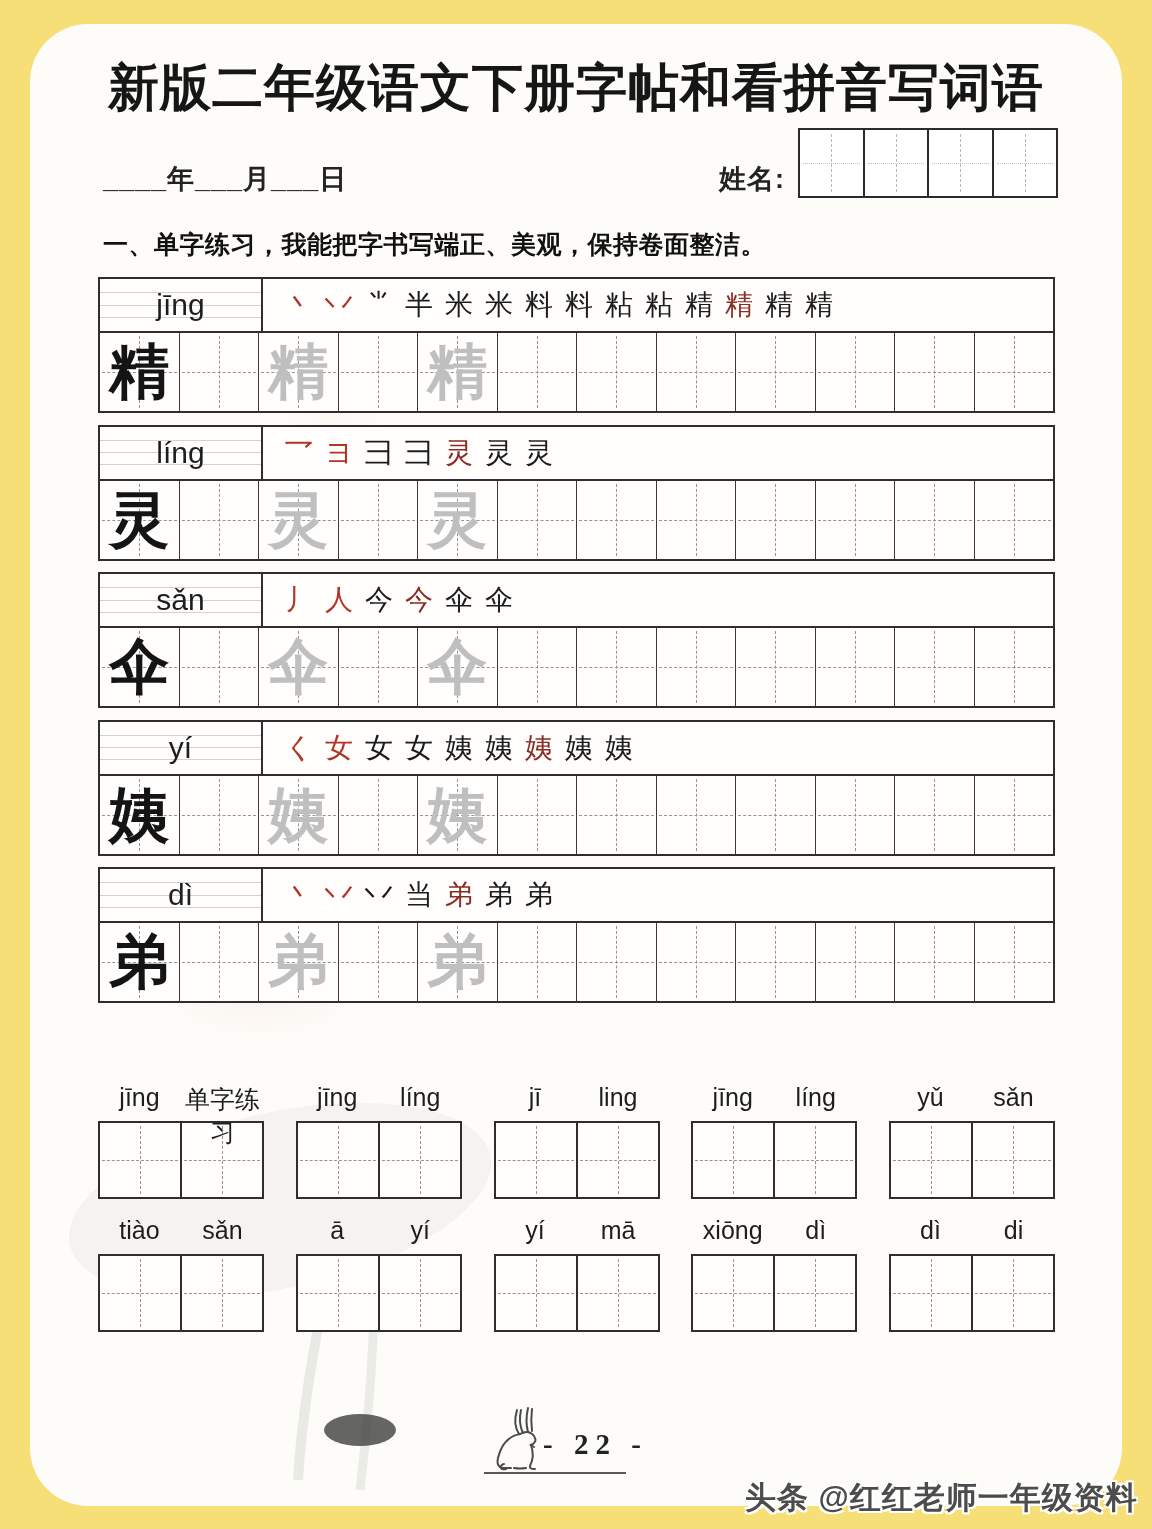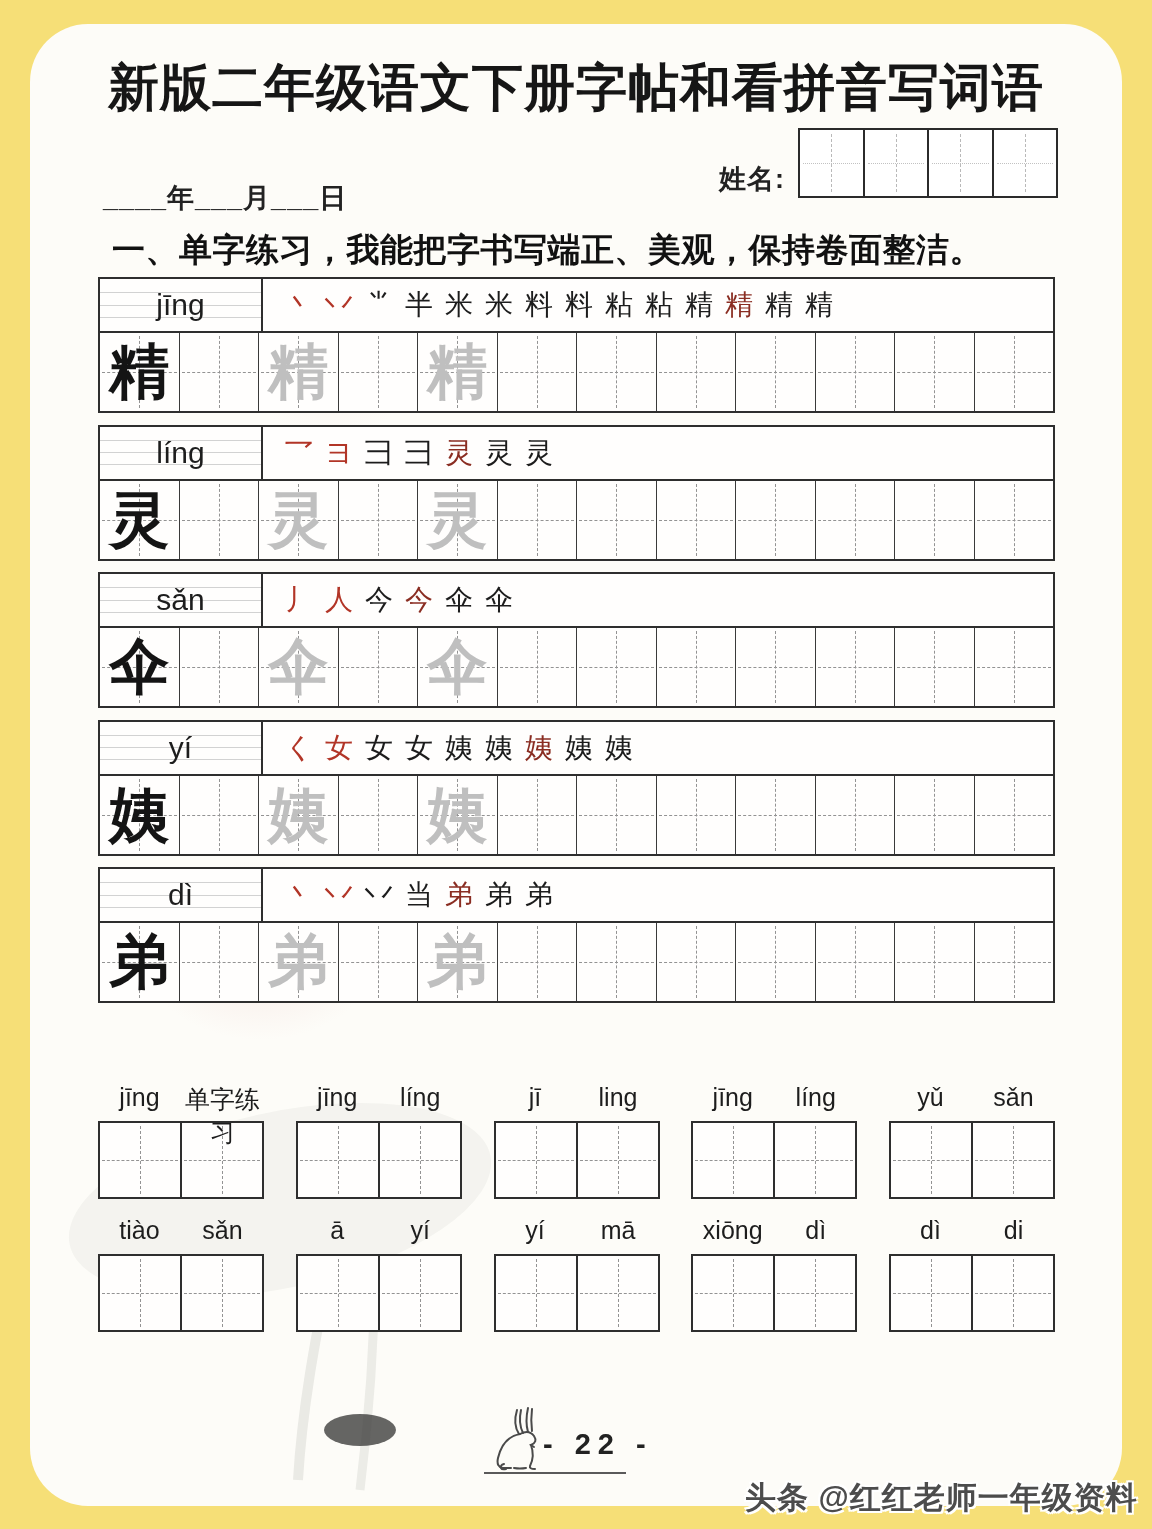"____年___月___日" div.info-text { margin-top: 19px -> none }
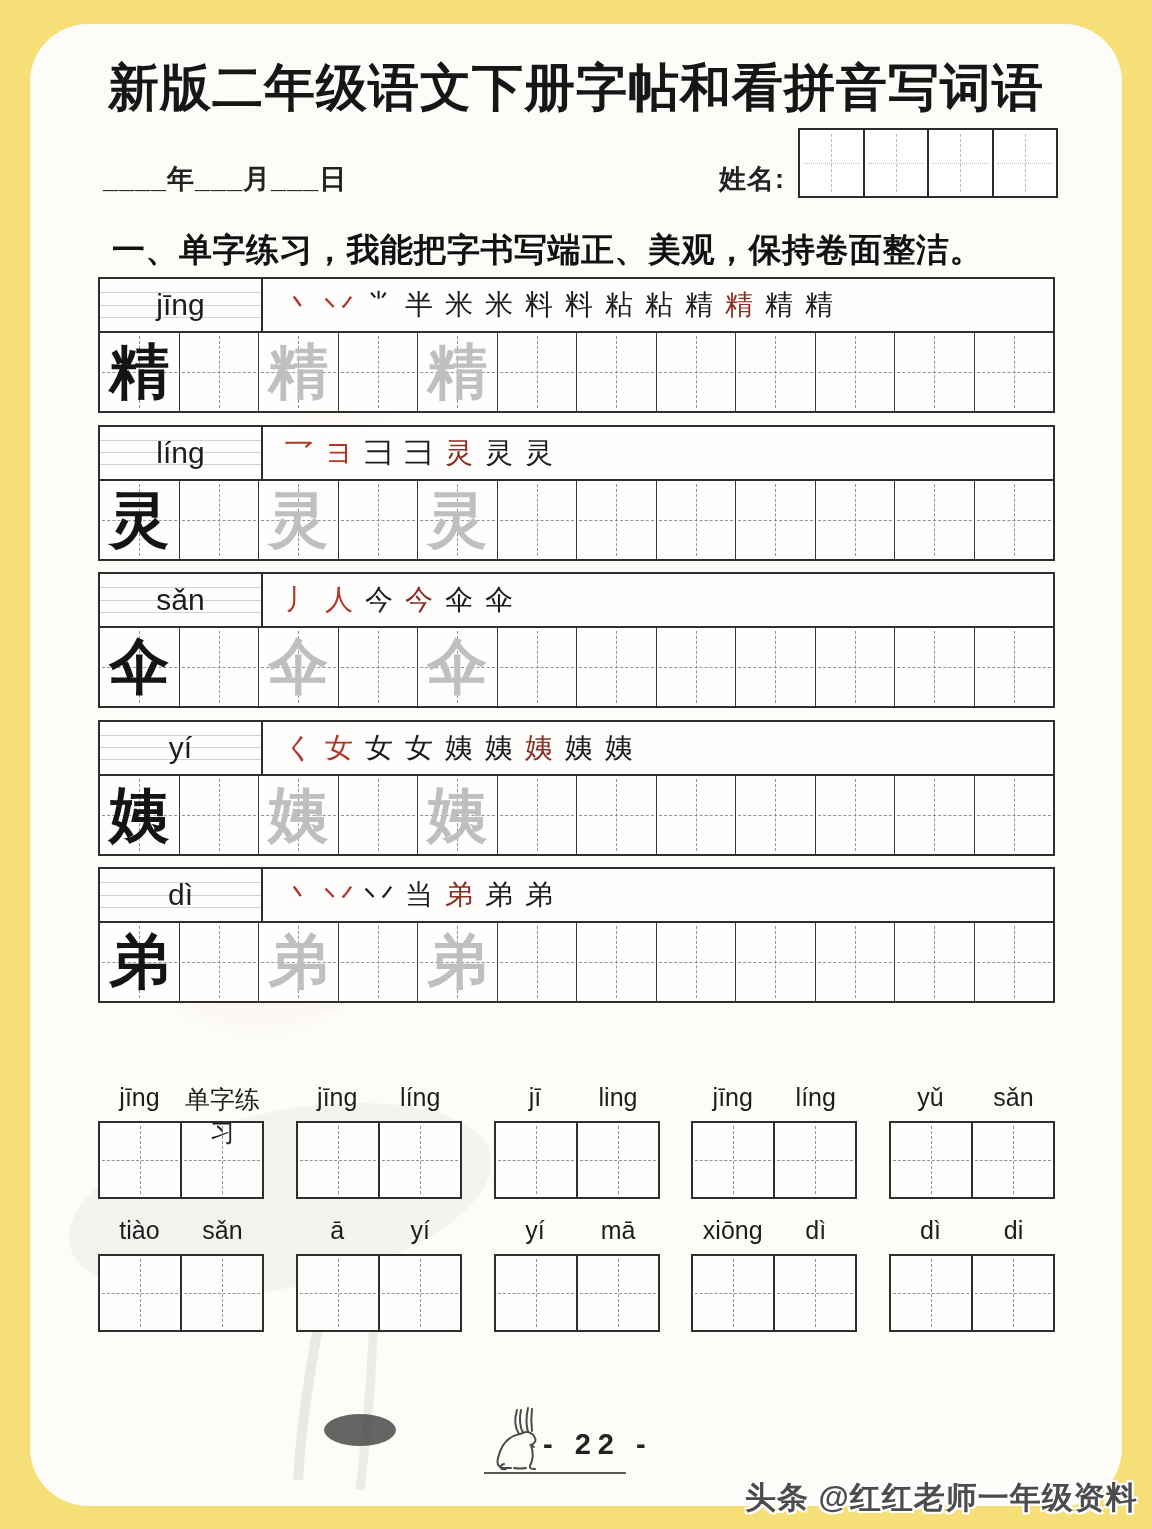"一、单字练习，我能把字书写端正、美观，保持卷面整洁。" .sec-heading { font-size: 33px -> 25px; left: 112px -> 103px }
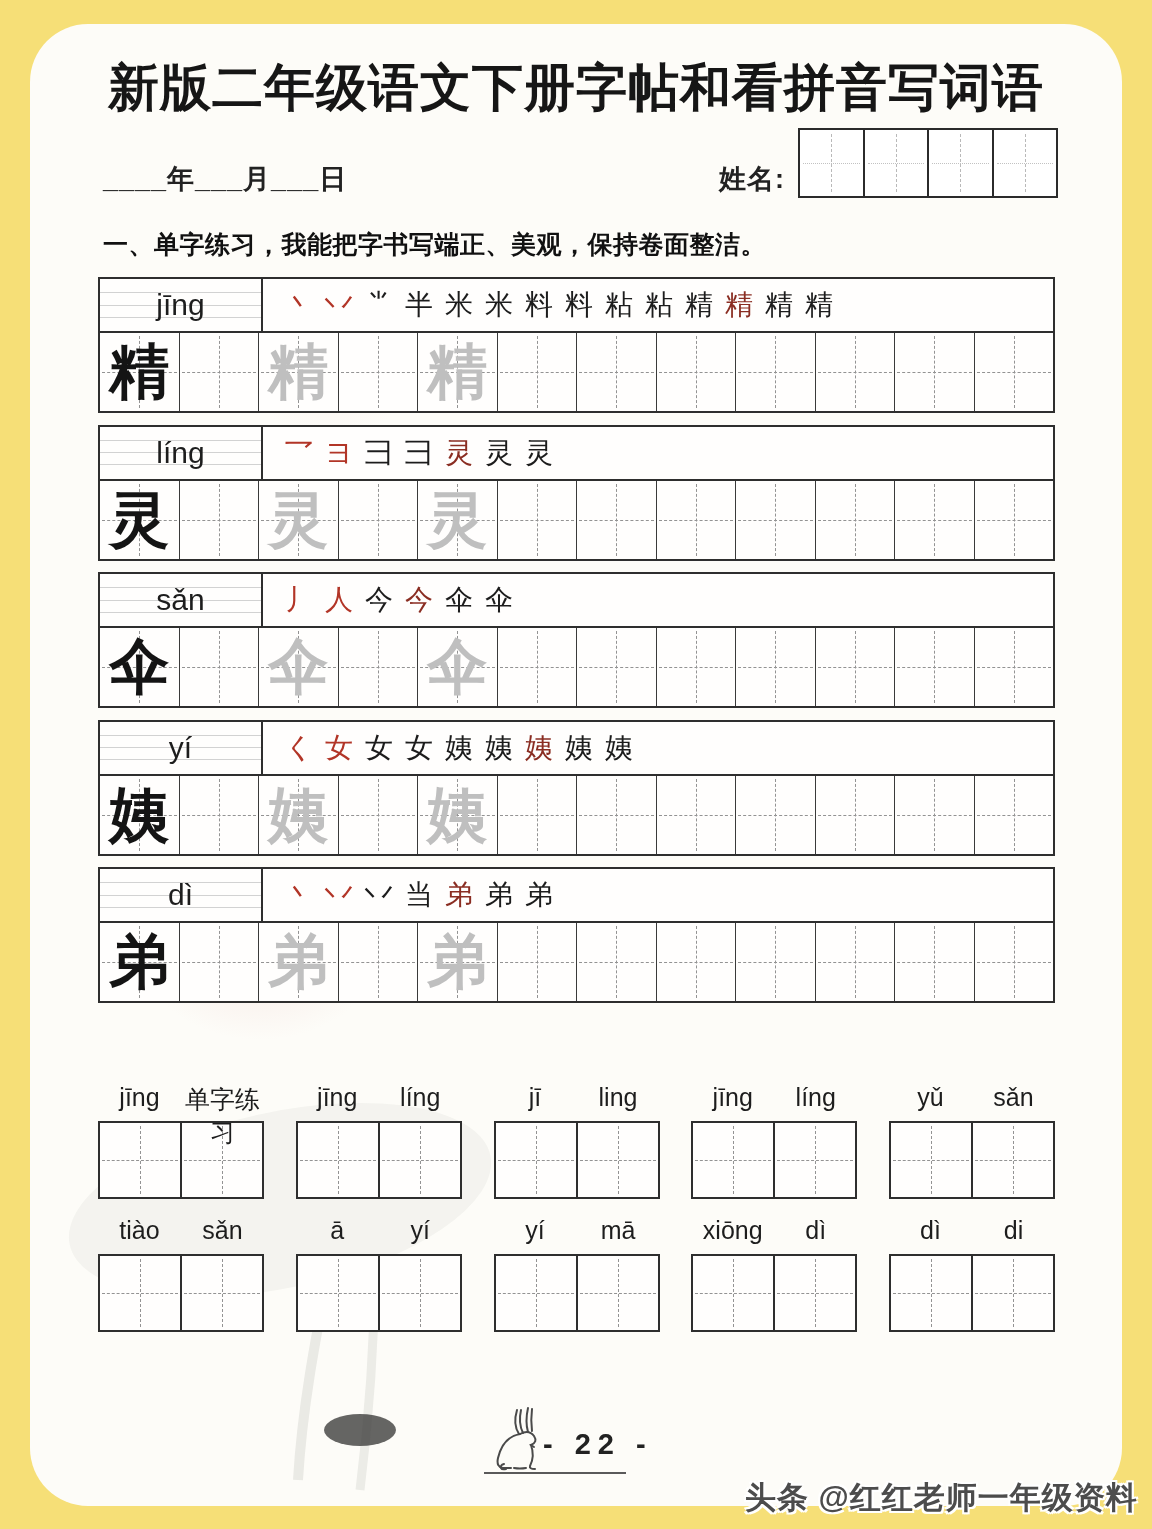"- 22 -" #page-num { font-family: none -> Liberation Serif, serif }
